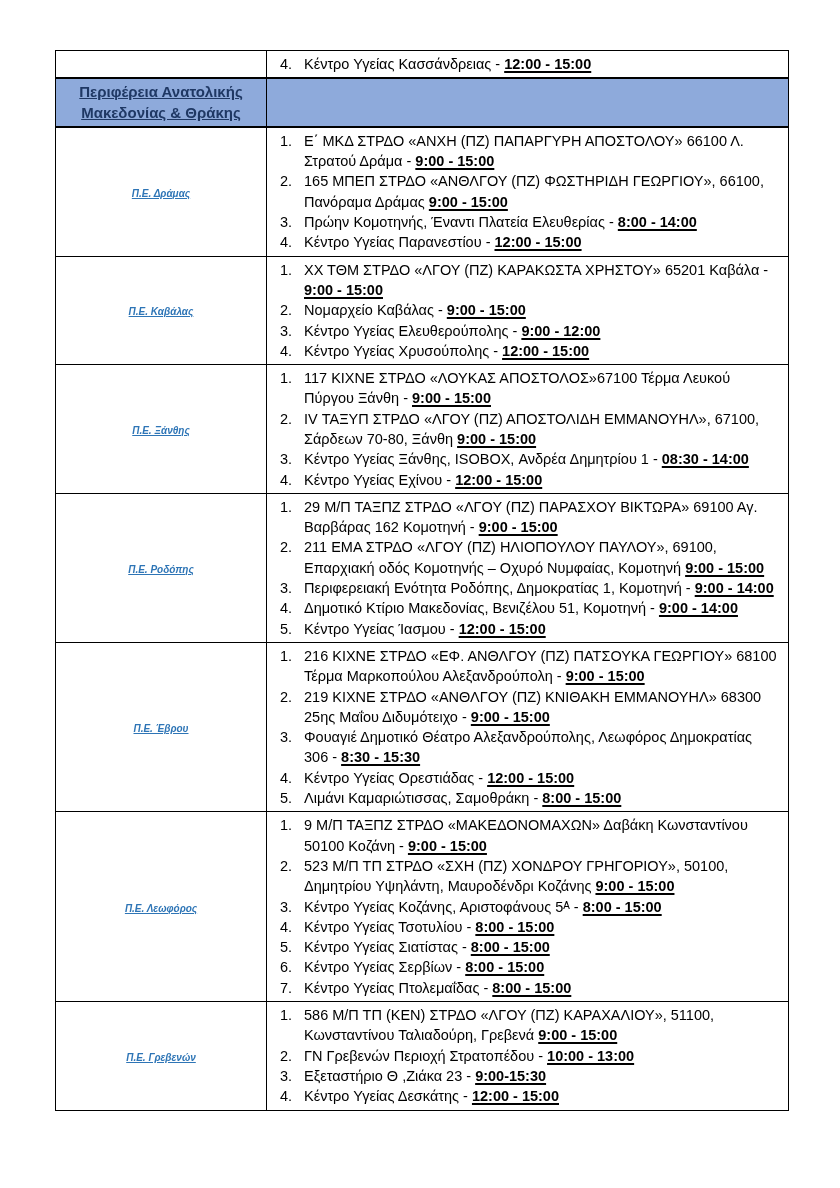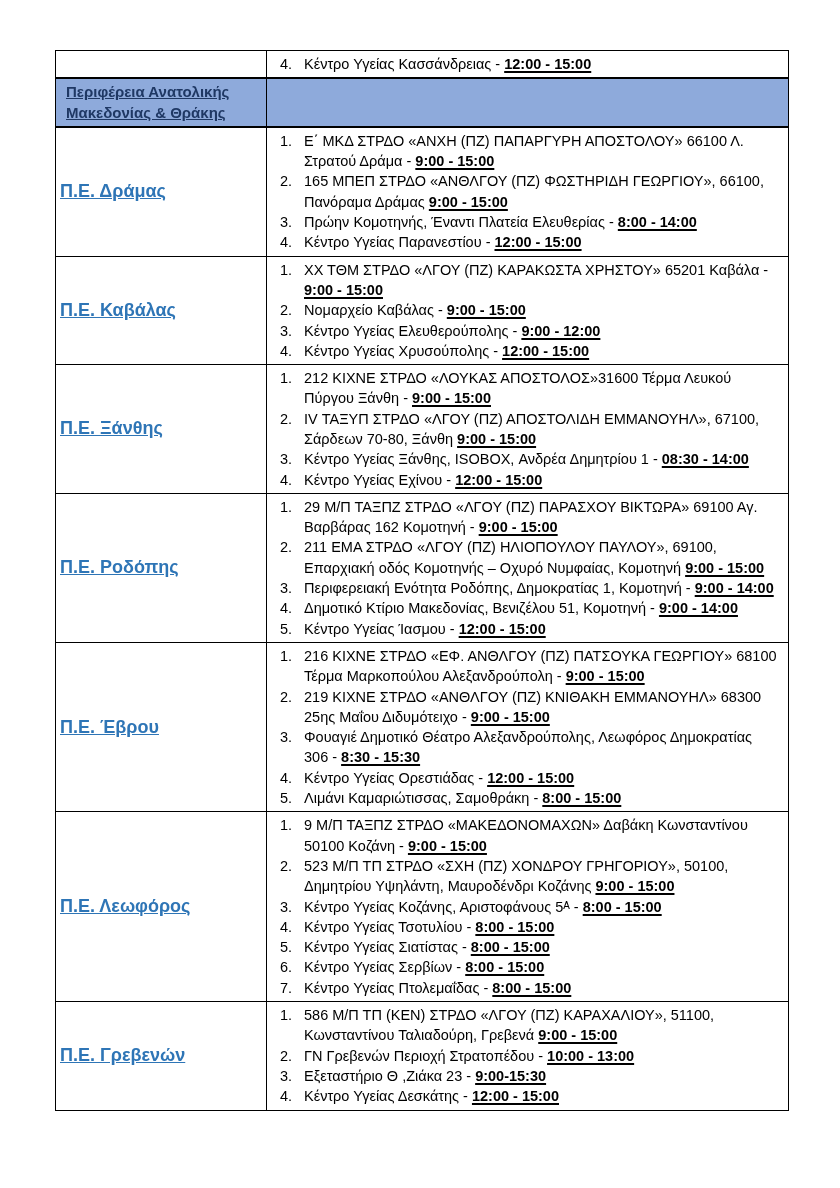"Περιφέρεια Ανατολικής Μακεδονίας &" td.region-cell { text-align: left -> center }
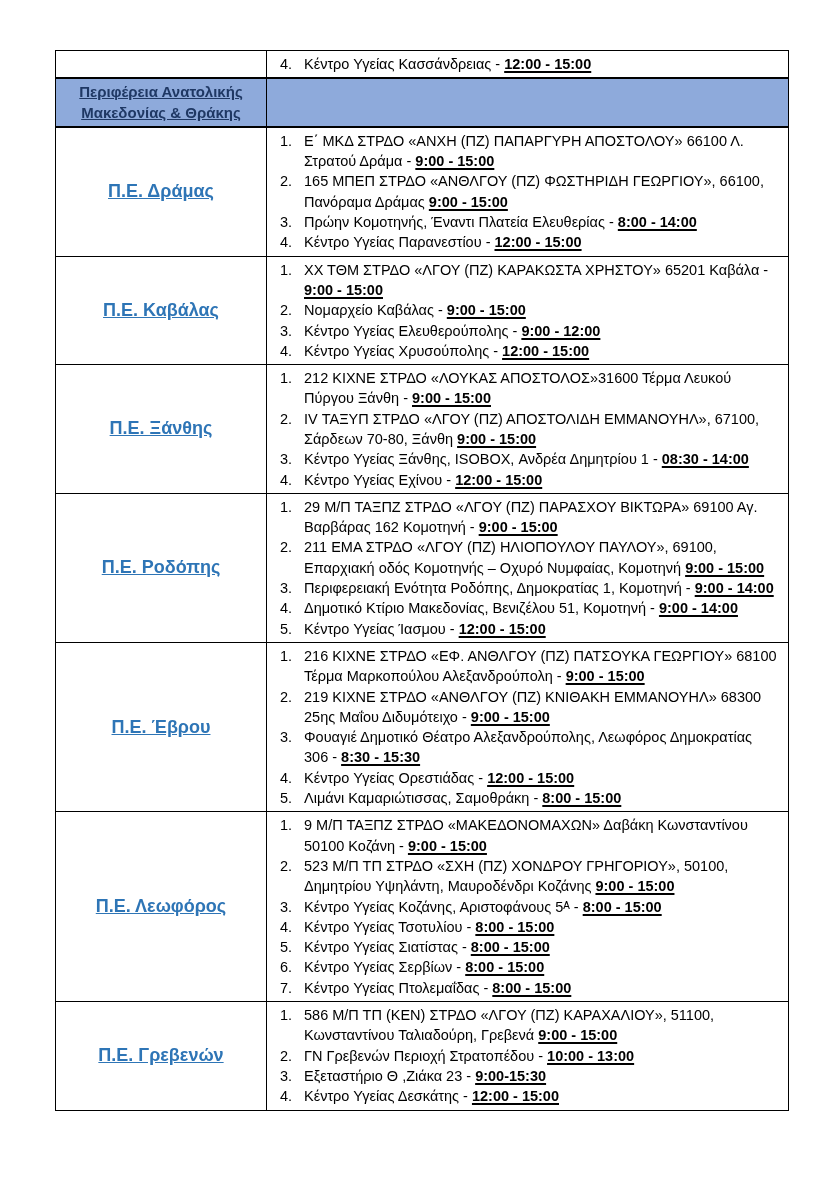"Π.Ε. Δράμας" .region-link { font-size: 18px -> 10px; font-style: none -> italic }
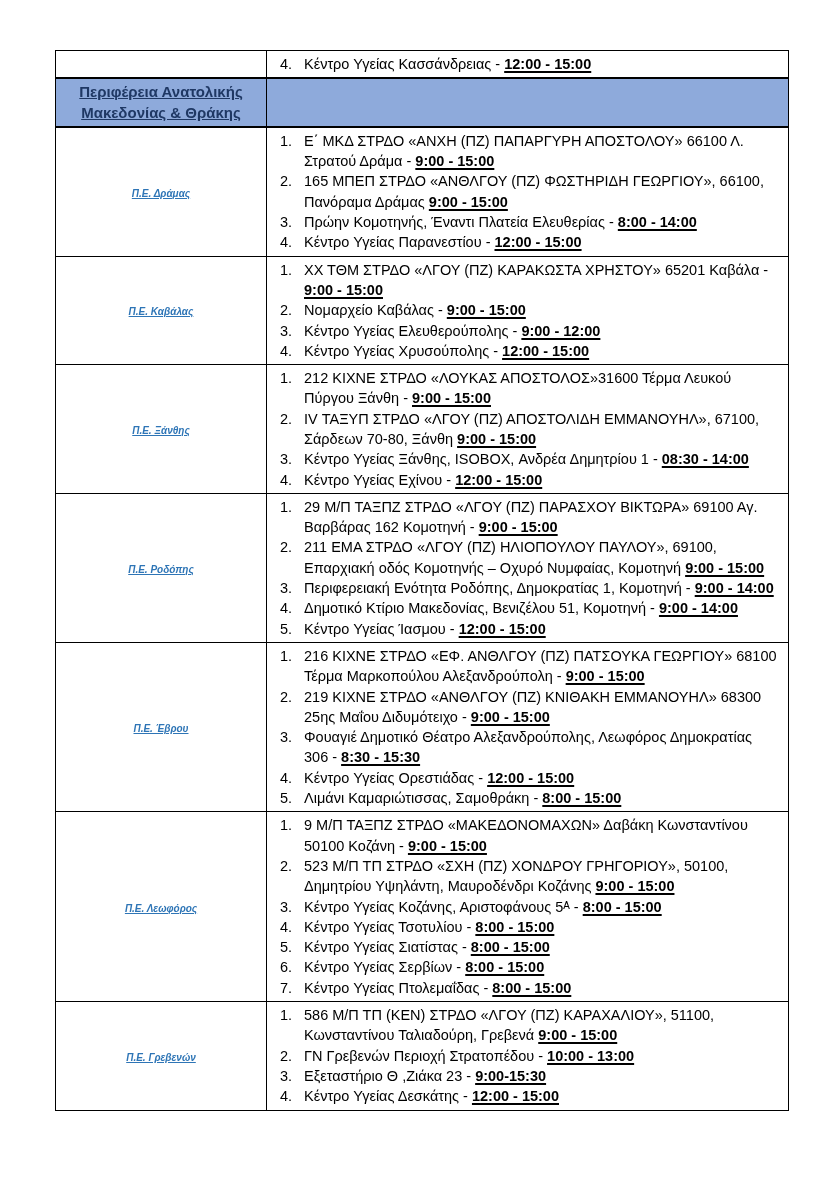"212 ΚΙΧΝΕ ΣΤΡΔΟ «ΛΟΥΚΑΣ ΑΠΟΣΤΟΛΟΣ»31600" span.text { text: 212 ΚΙΧΝΕ ΣΤΡΔΟ «ΛΟΥΚΑΣ ΑΠΟΣΤΟΛΟΣ»31600 -> 117 ΚΙΧΝΕ ΣΤΡΔΟ «ΛΟΥΚΑΣ ΑΠΟΣΤΟΛΟΣ»67100 }
